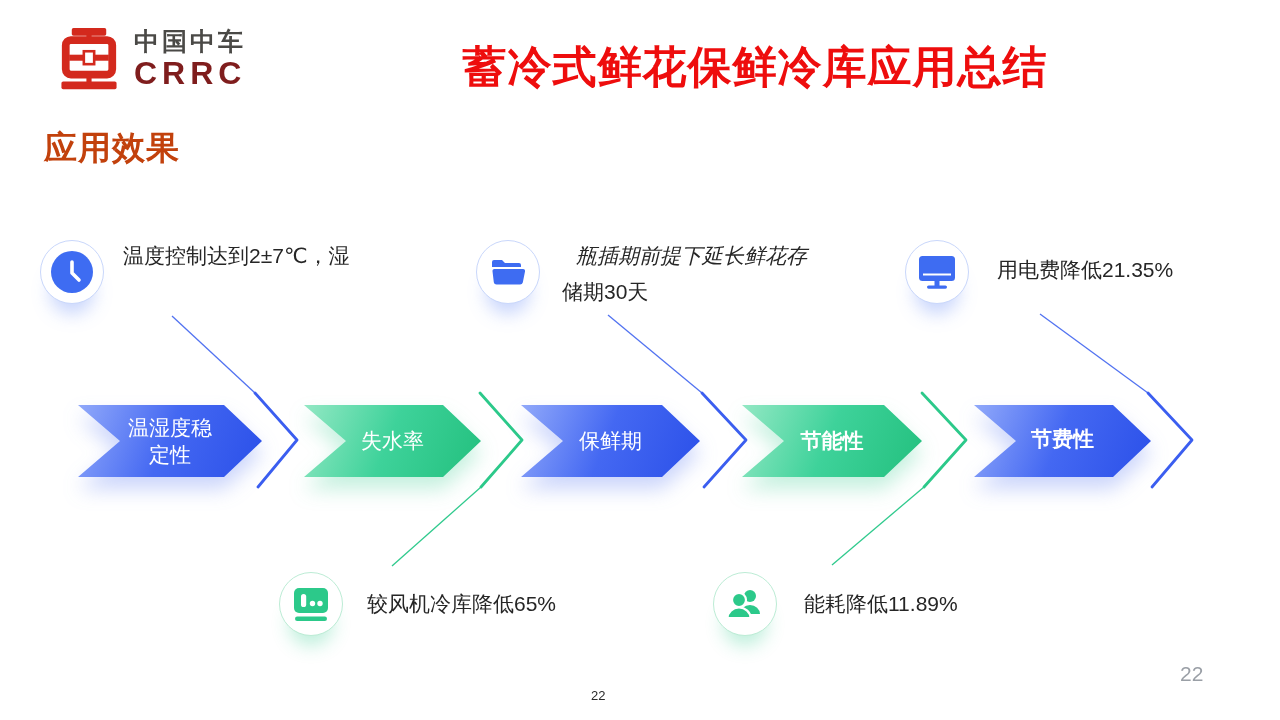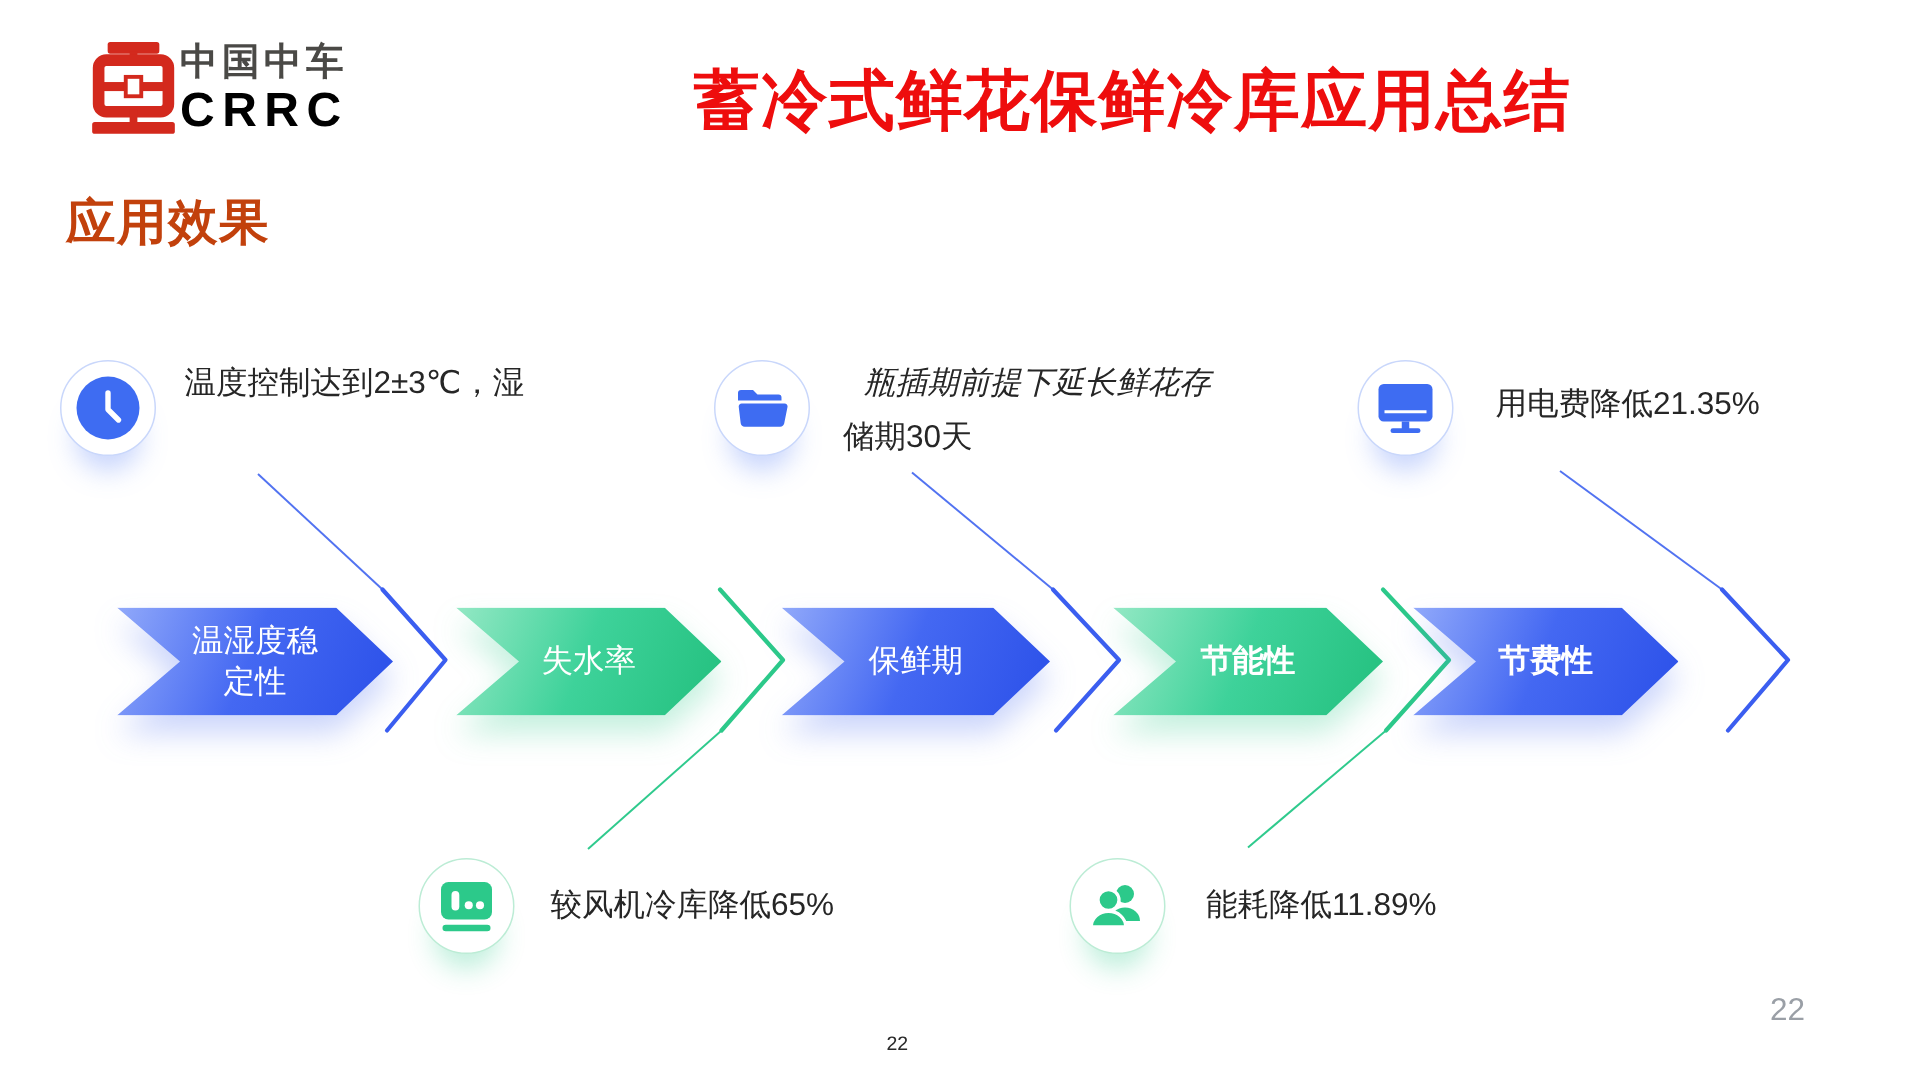"中国中车" .logo { gap: none -> 14px }
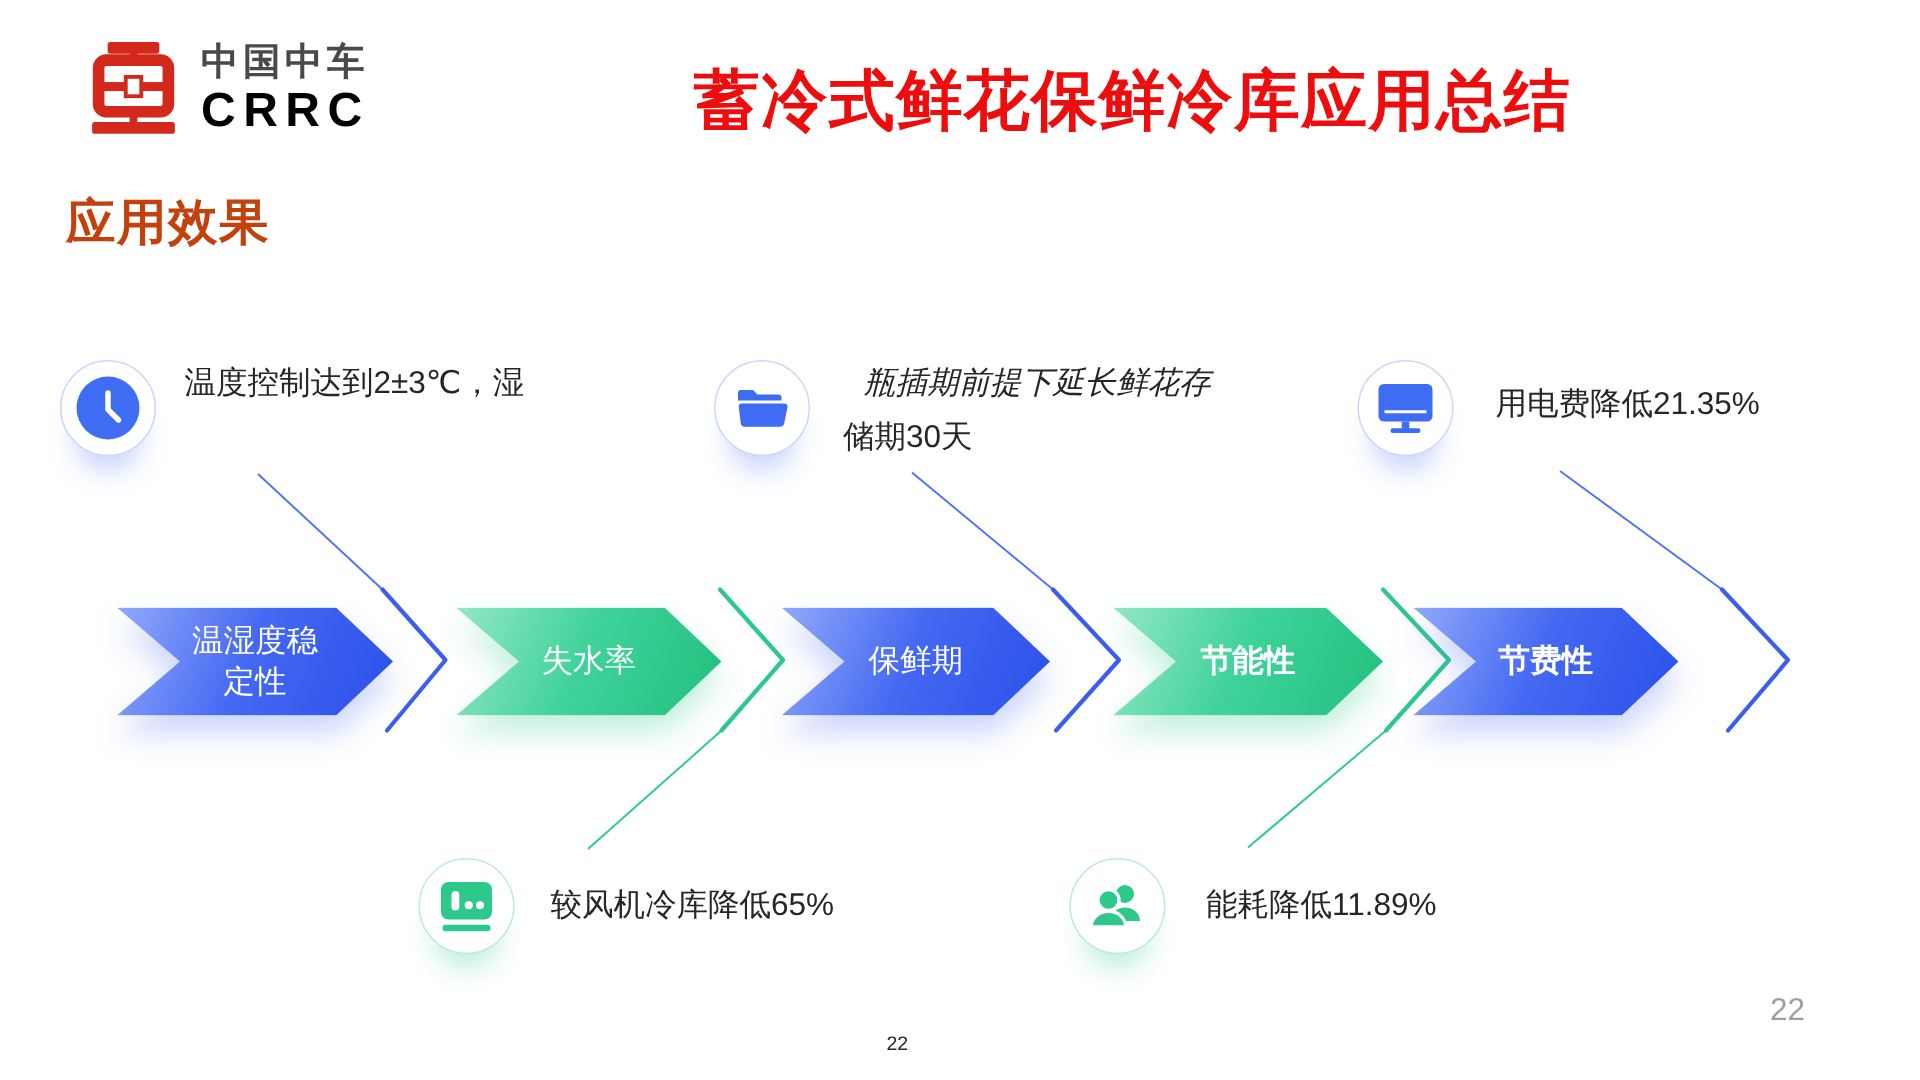"CRRC" .logo-en { color: #000000 -> #7f1d1d }
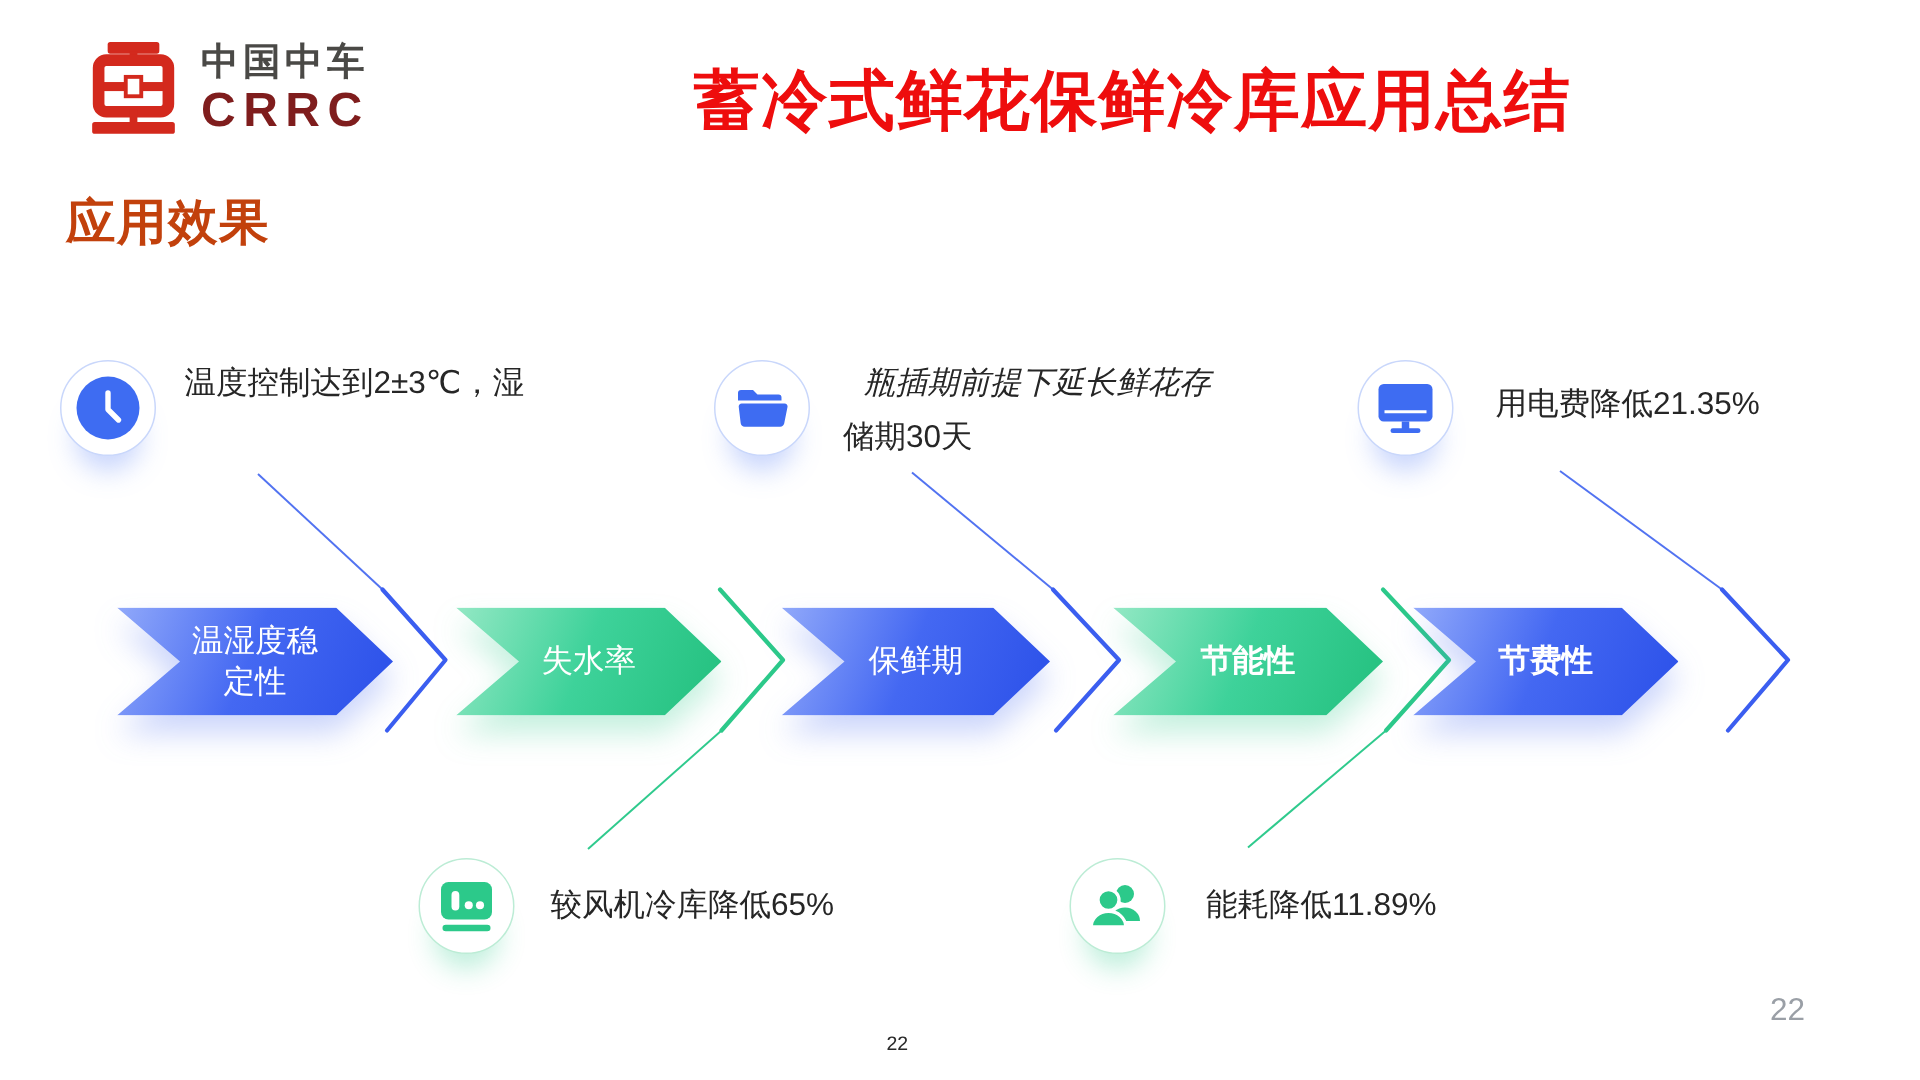"温度控制达到2±3℃，湿" div { text: 3 -> 7 }
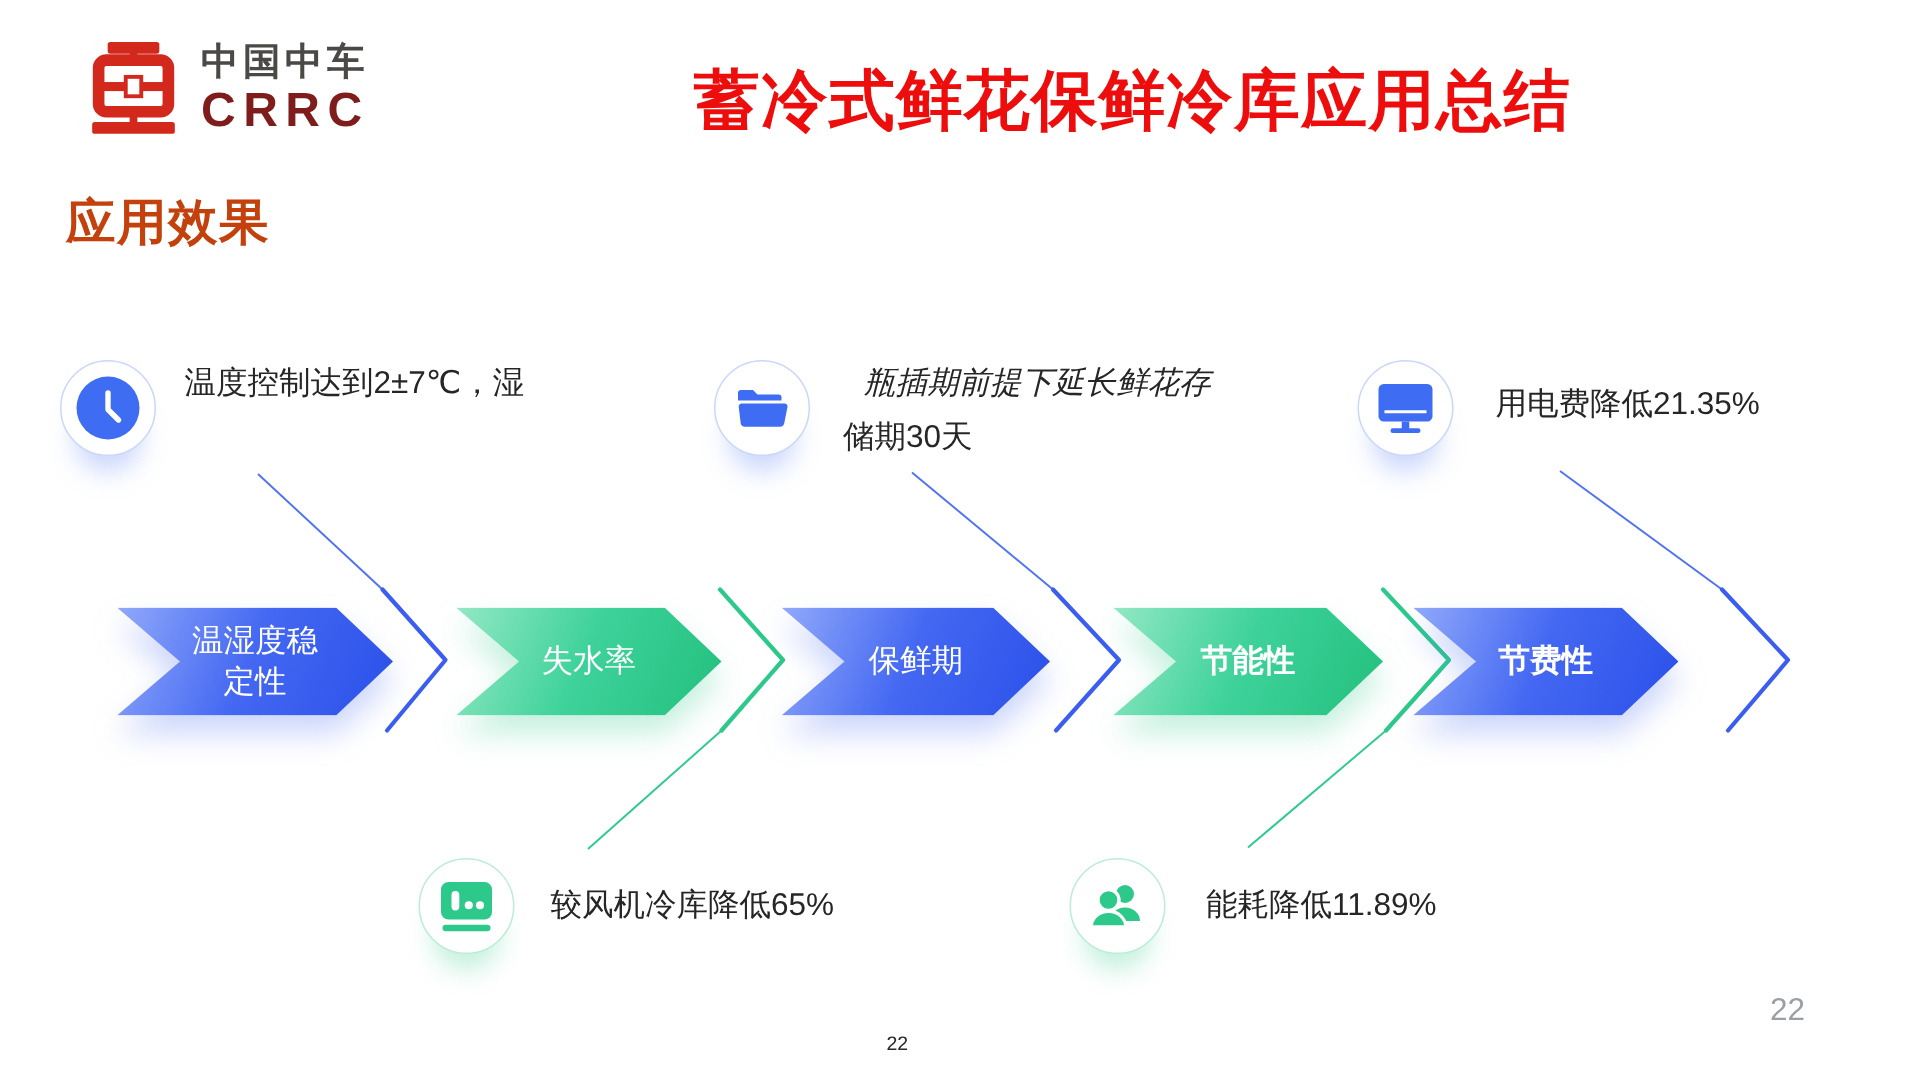"节费性" #arrow-5 { font-family: none -> Liberation Mono, monospace; left: 942px -> 974px }
